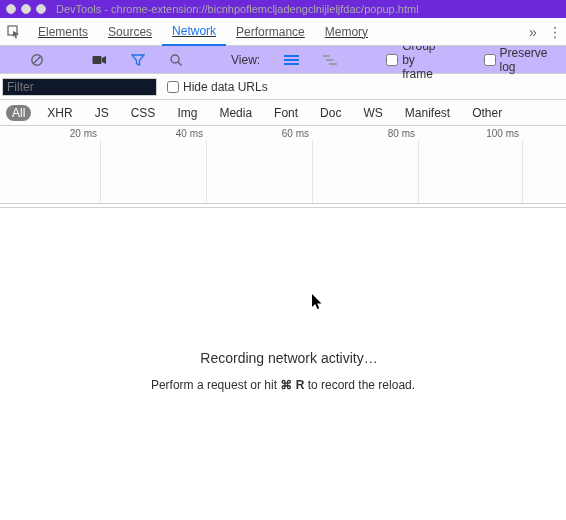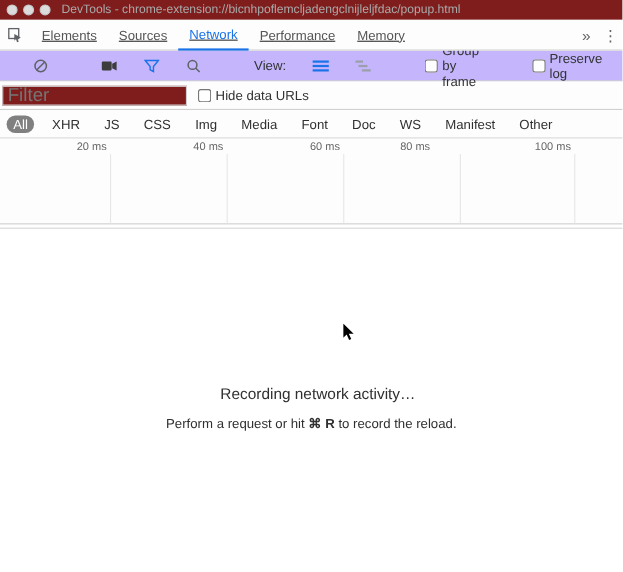"DevTools -" .titlebar { background: #7f1d1d -> #6d28d9 }
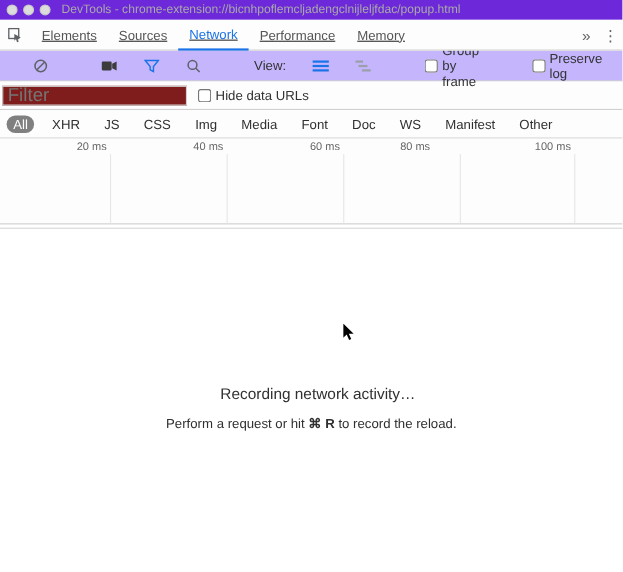"Filter" .filter-input { background: #7f1d1d -> #0f172a; font-size: 17px -> 12px; width: 168px -> 155px }
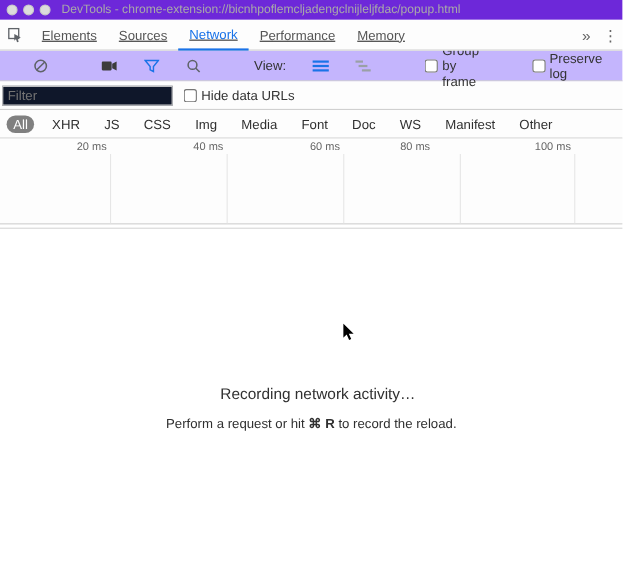"80 ms" div.time-tick { left: 394px -> 418px }
